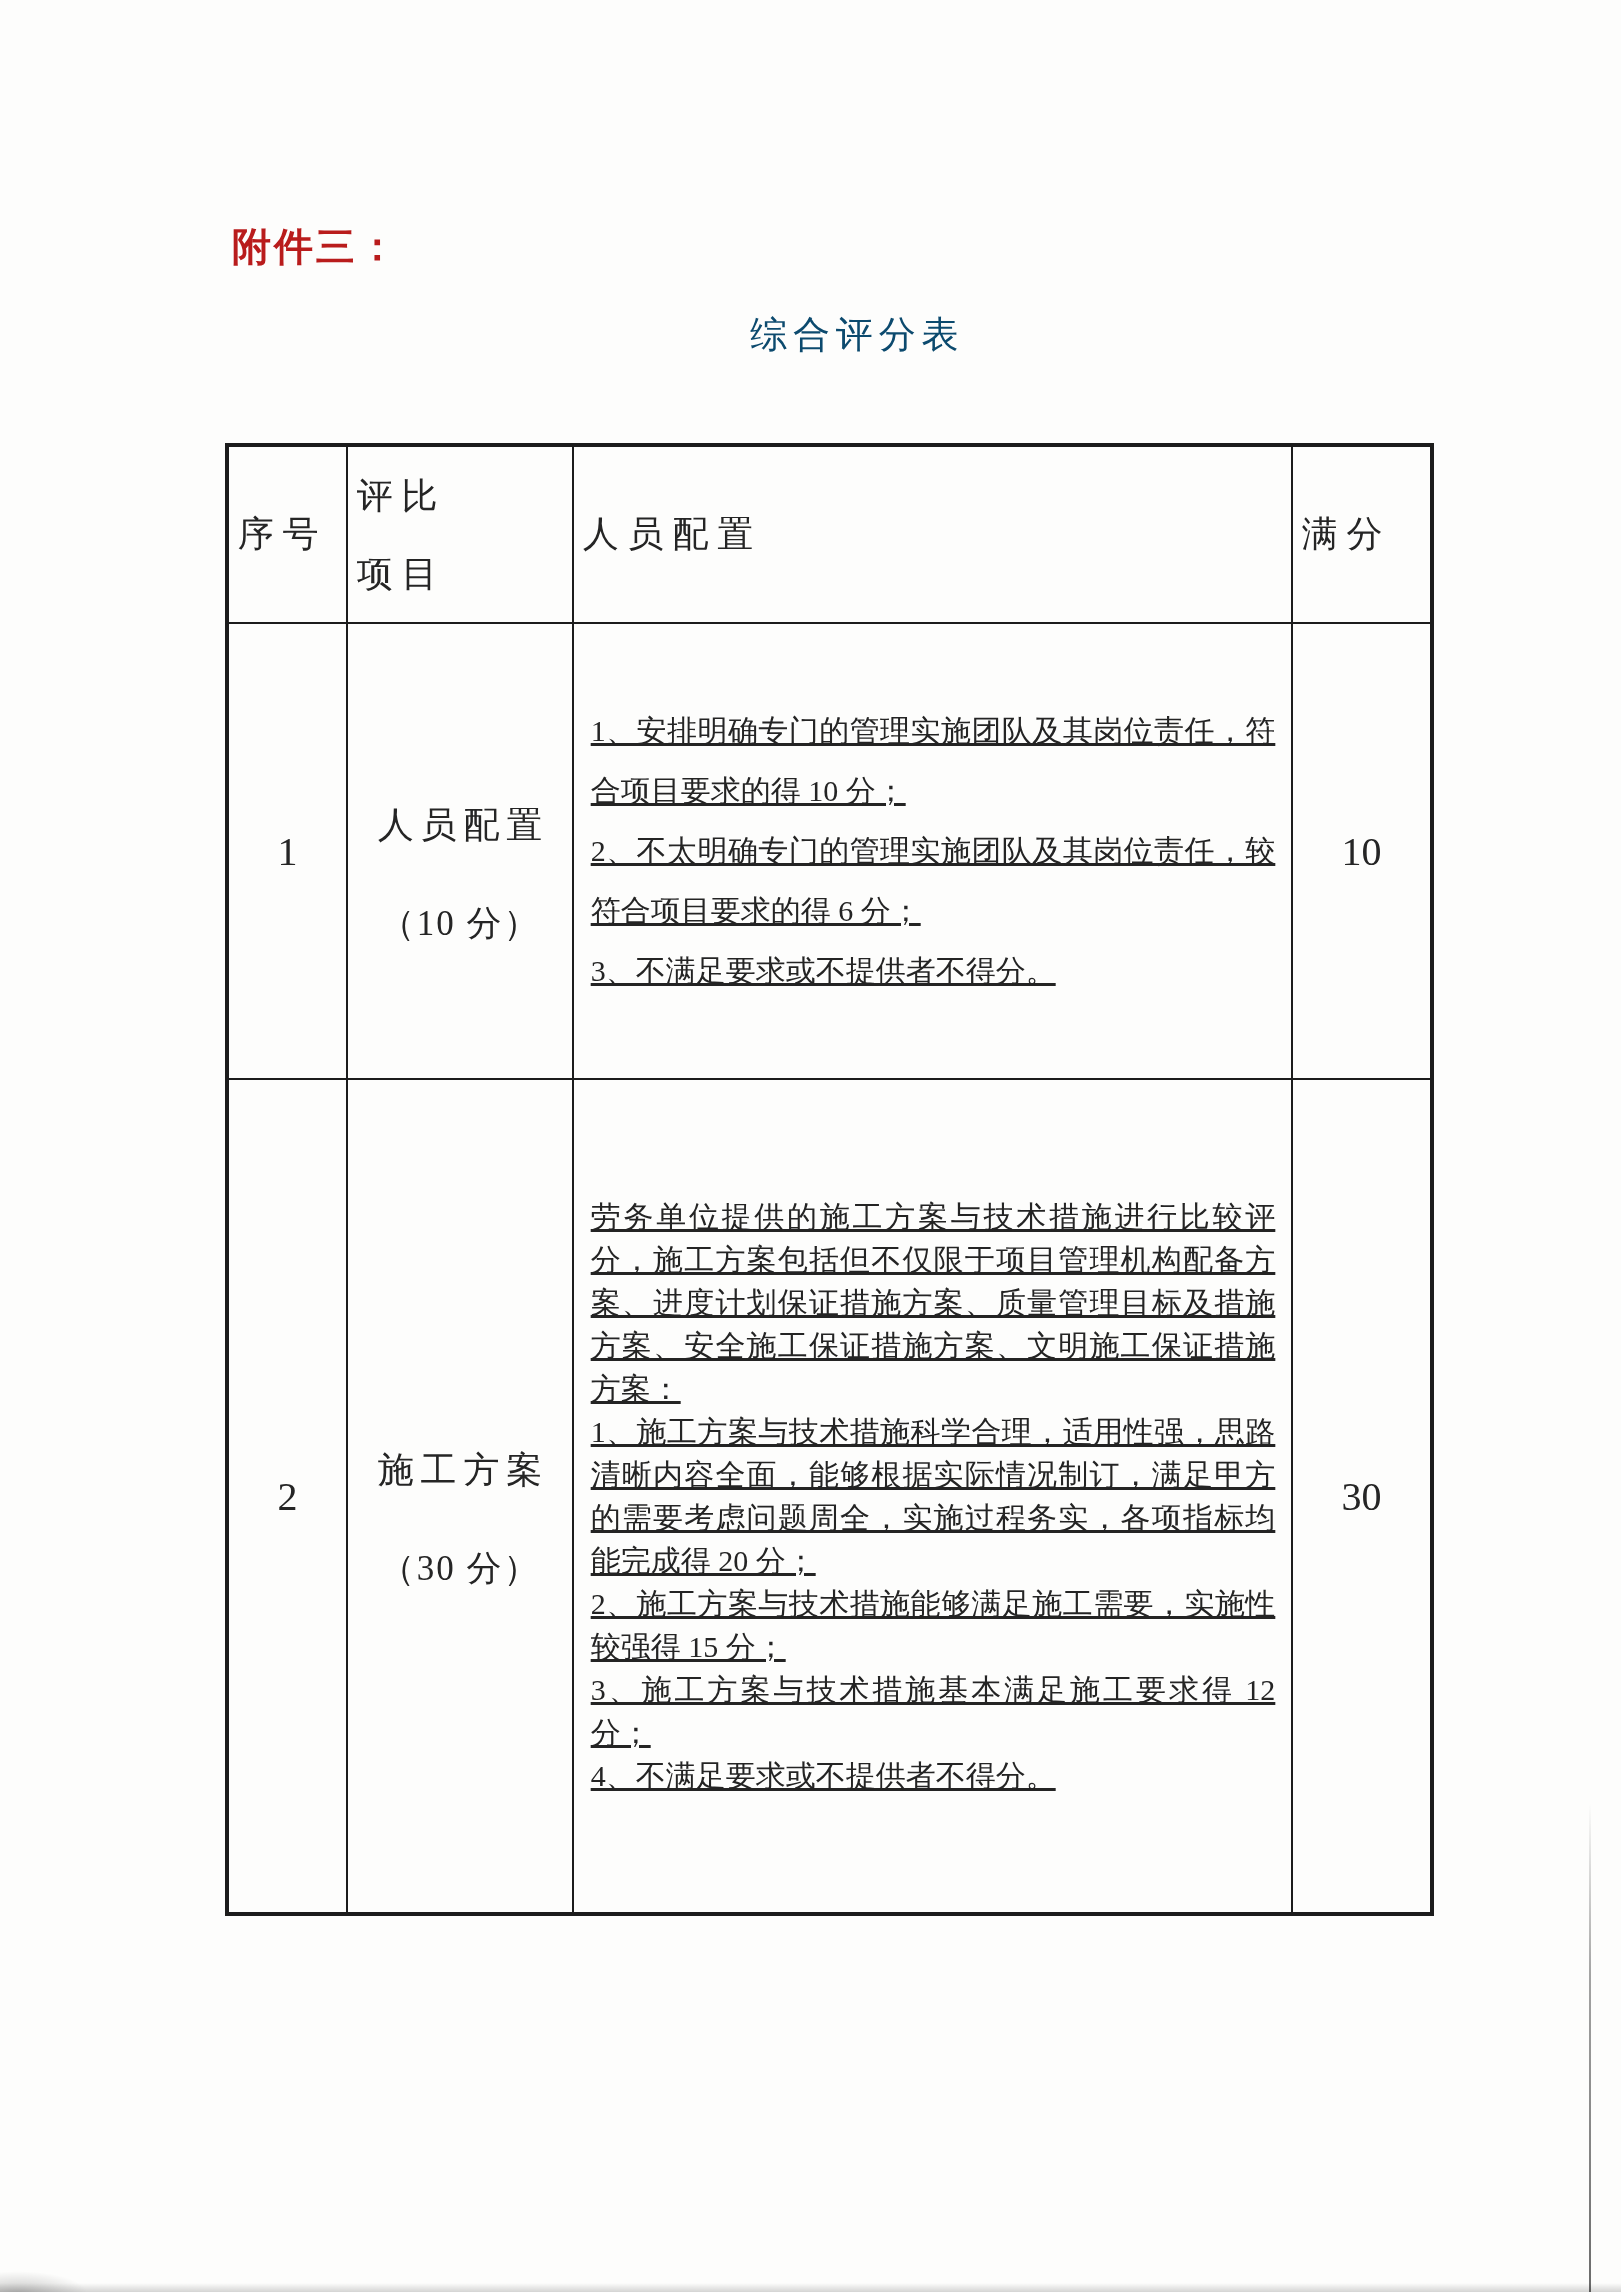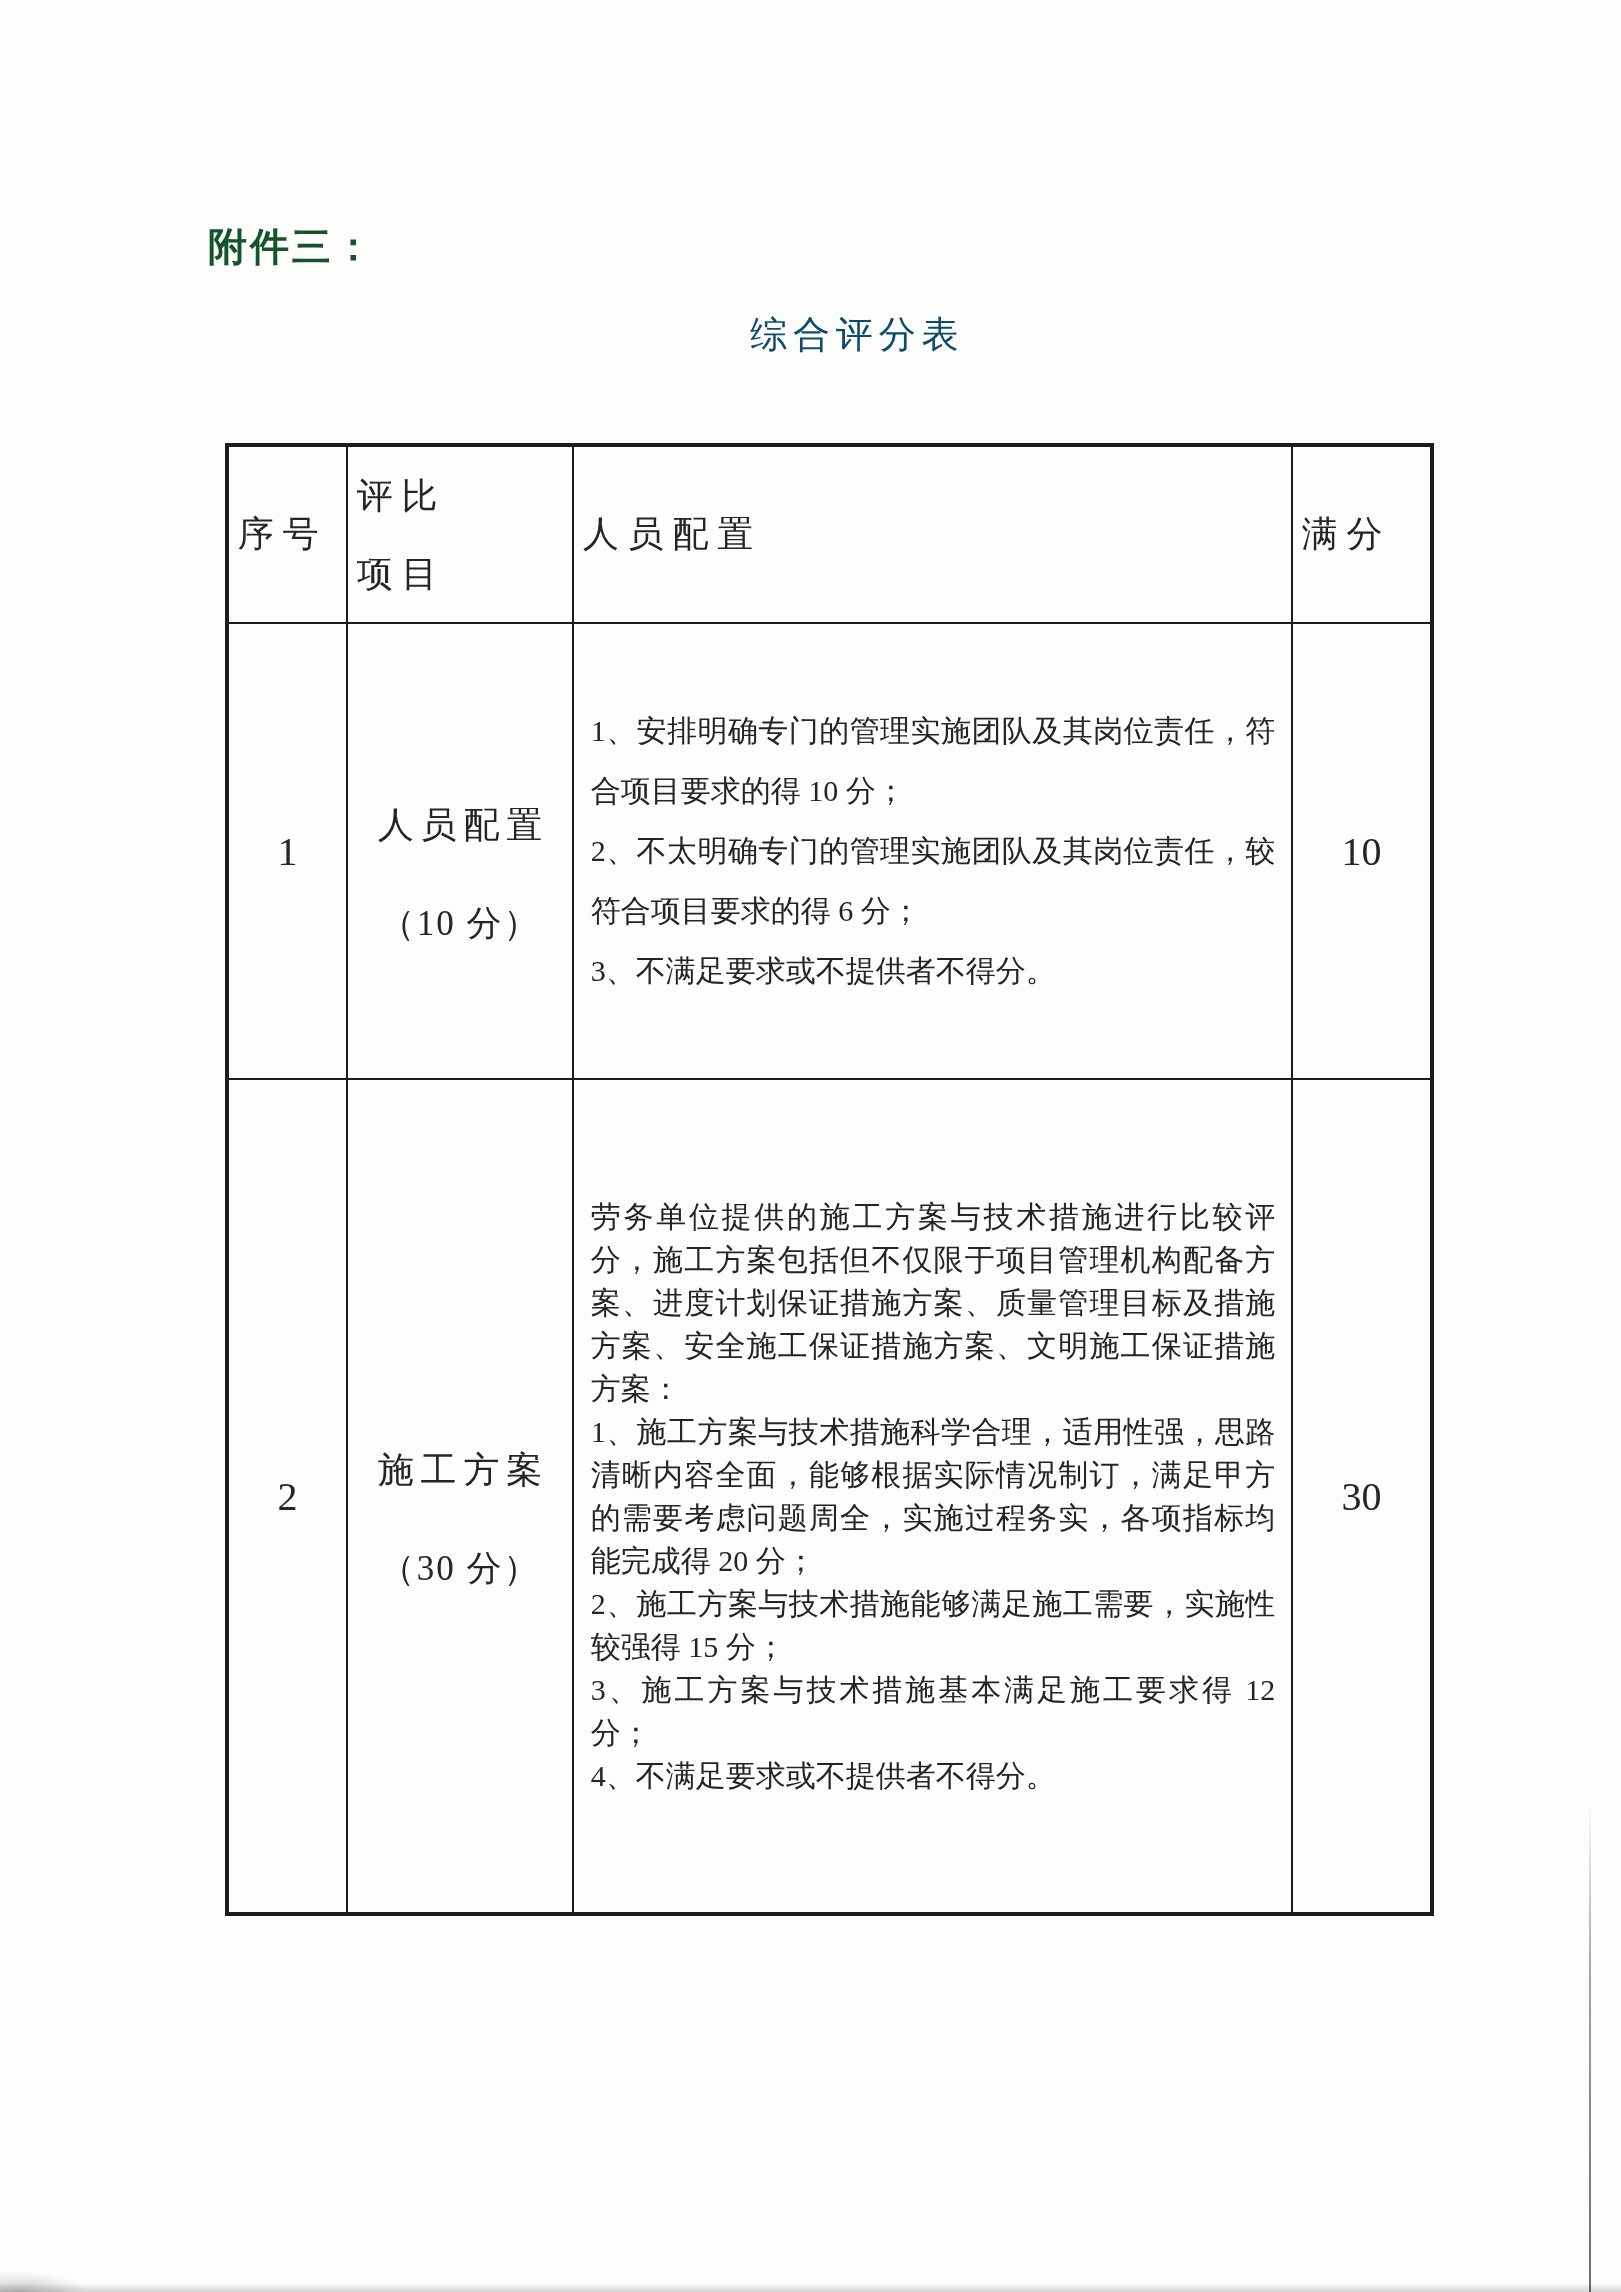"附件三：" .attachment-label { color: #14532d -> #b91c1c; left: 208px -> 232px }
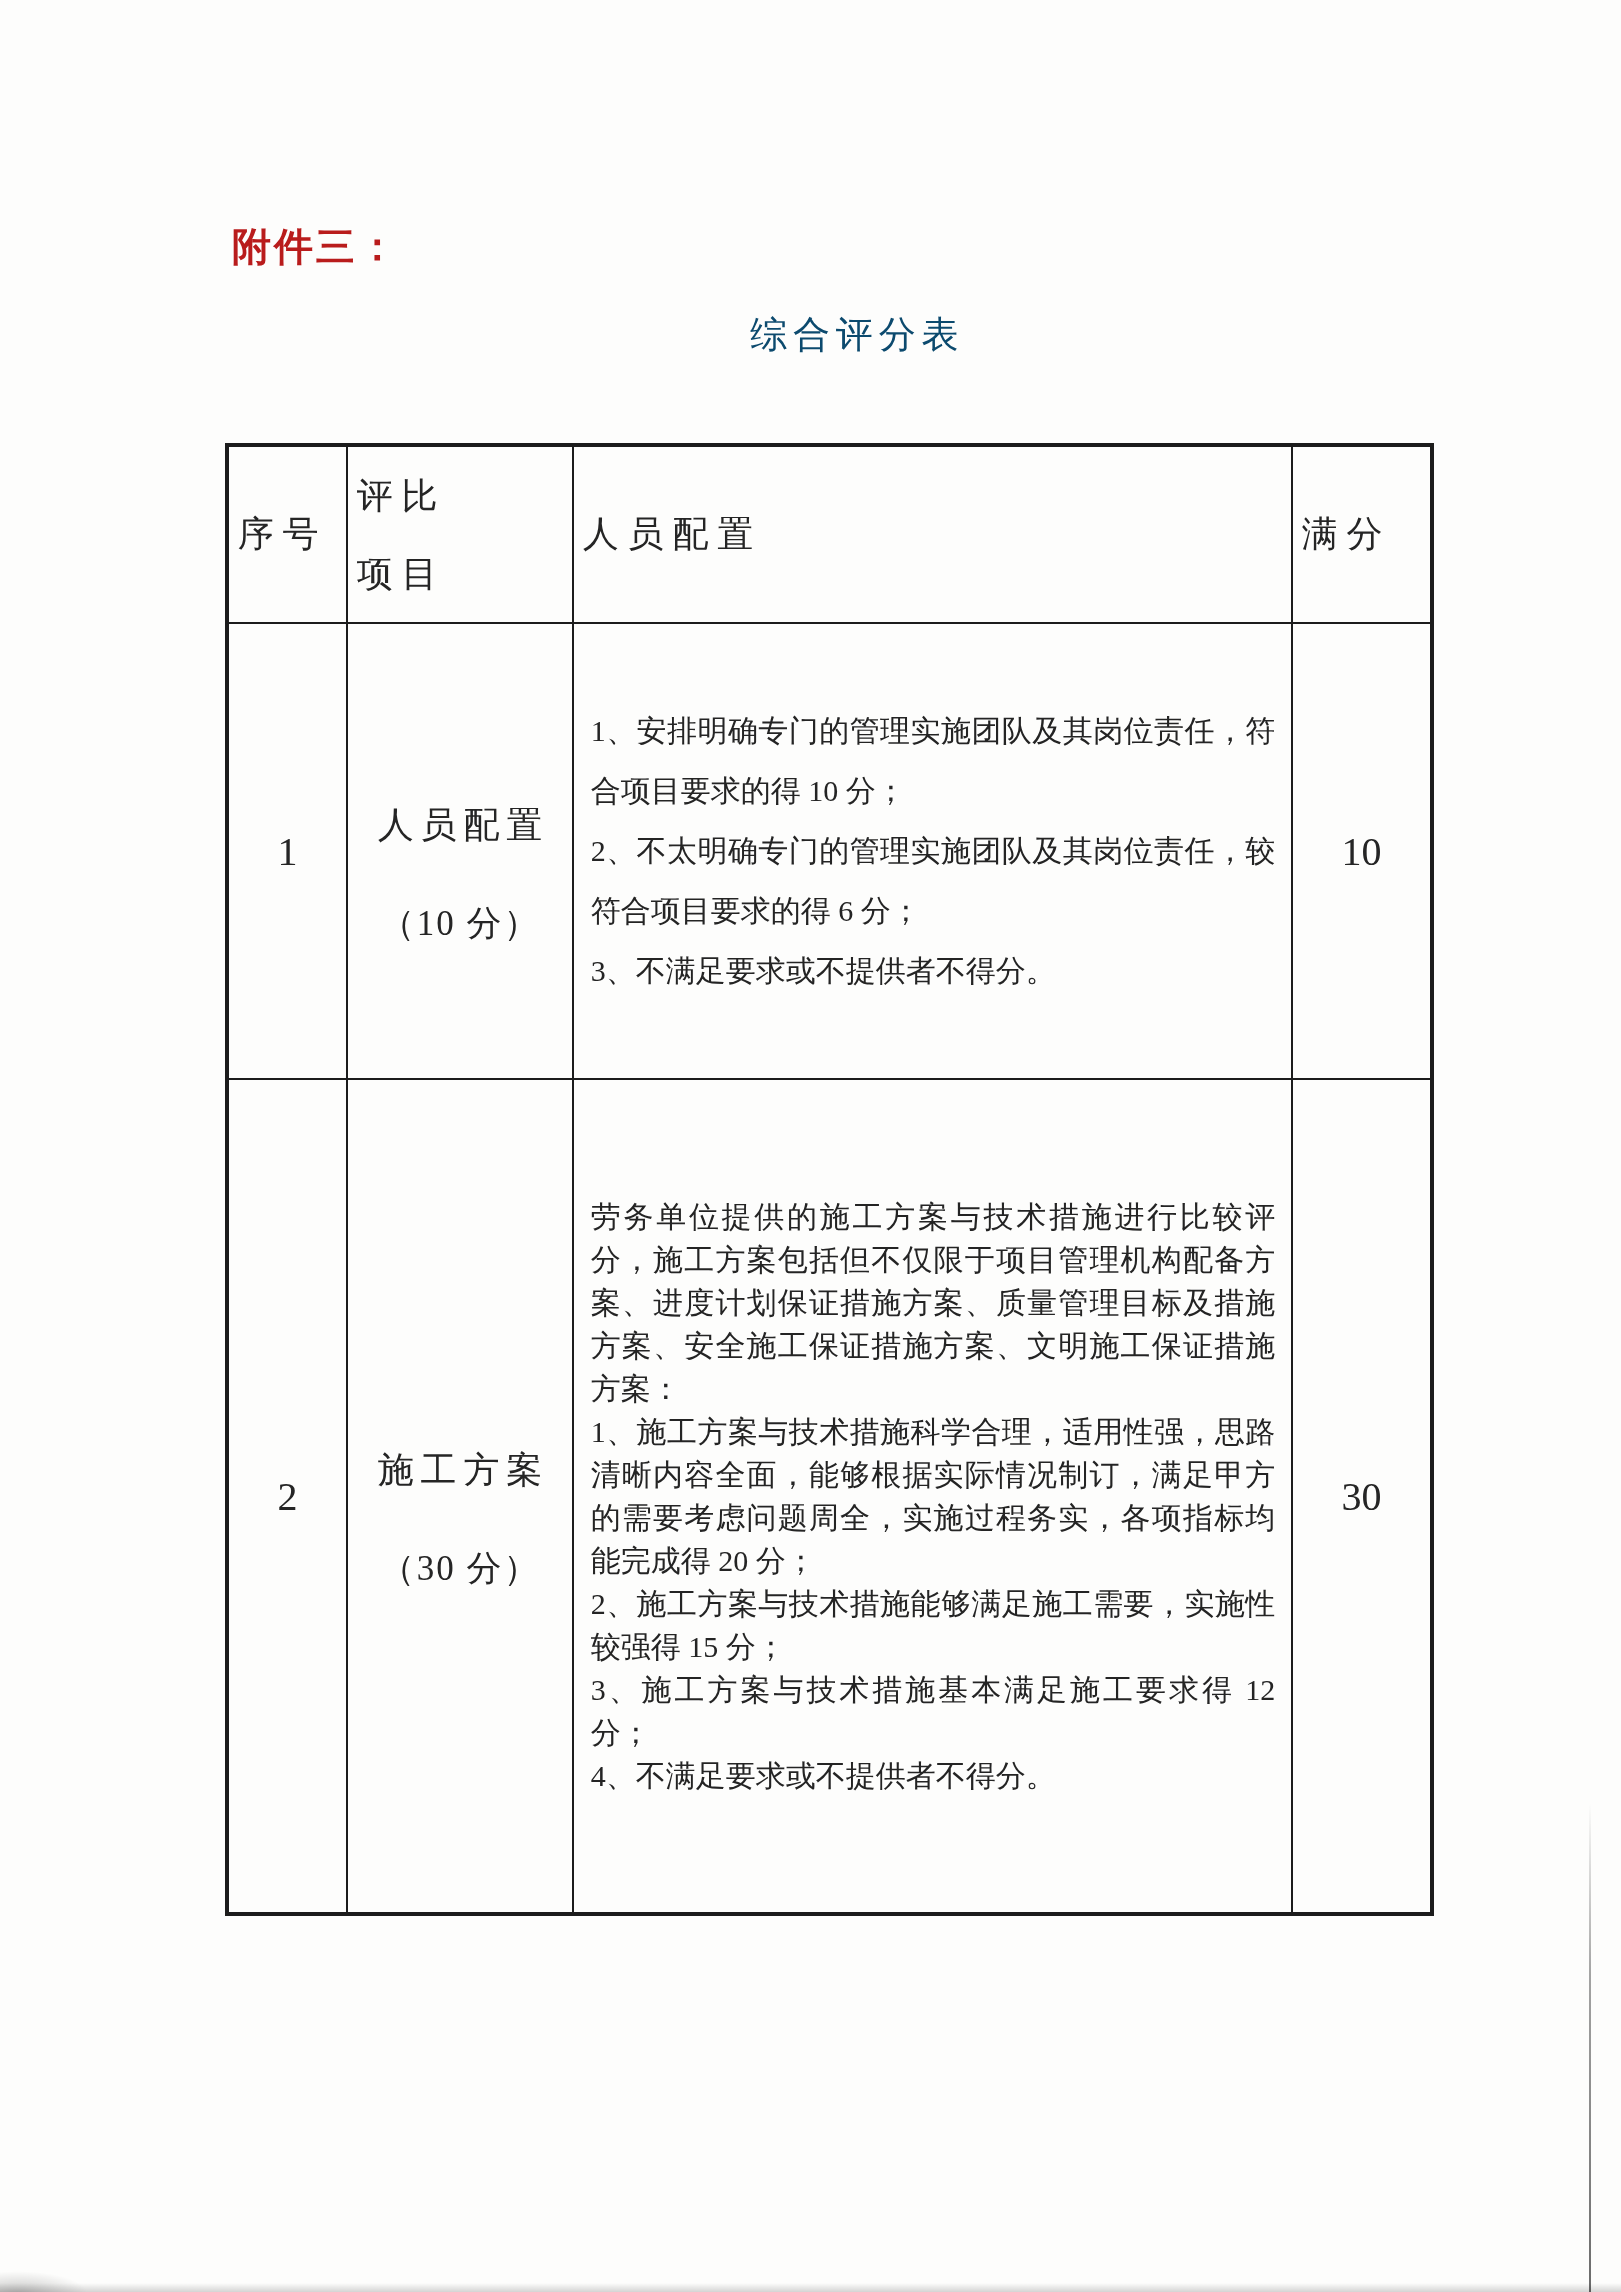"1、安排明确专门的管理实施团队及其岗位责任，符合项目要求的得 10 分；" .cell-content { text-decoration: none -> underline }
